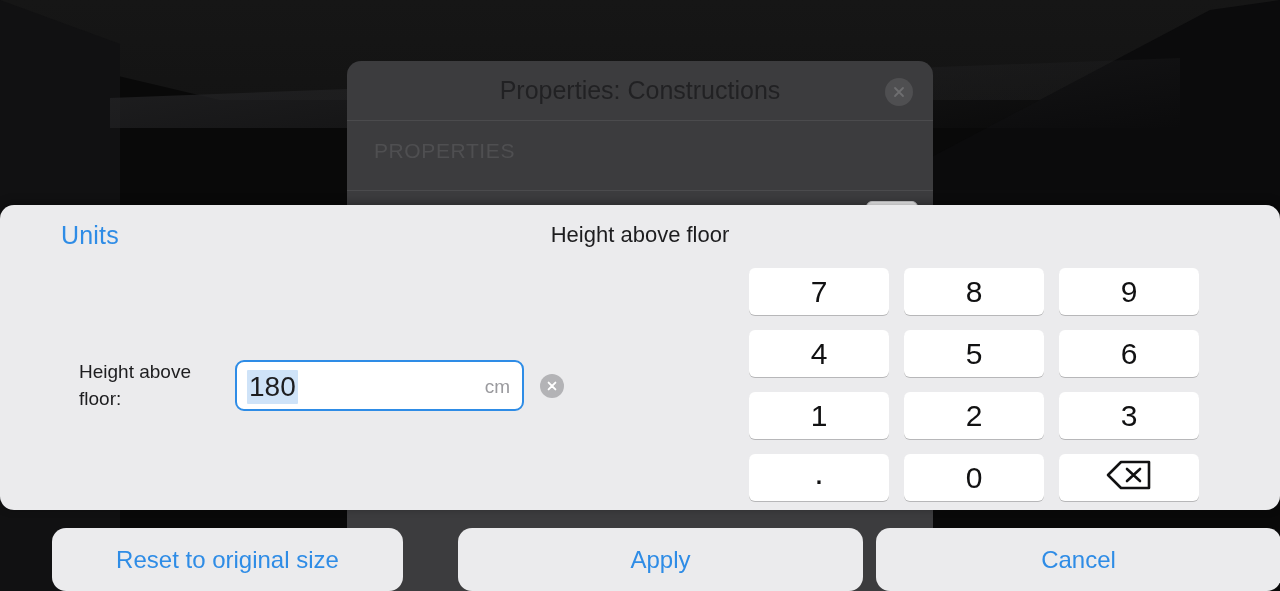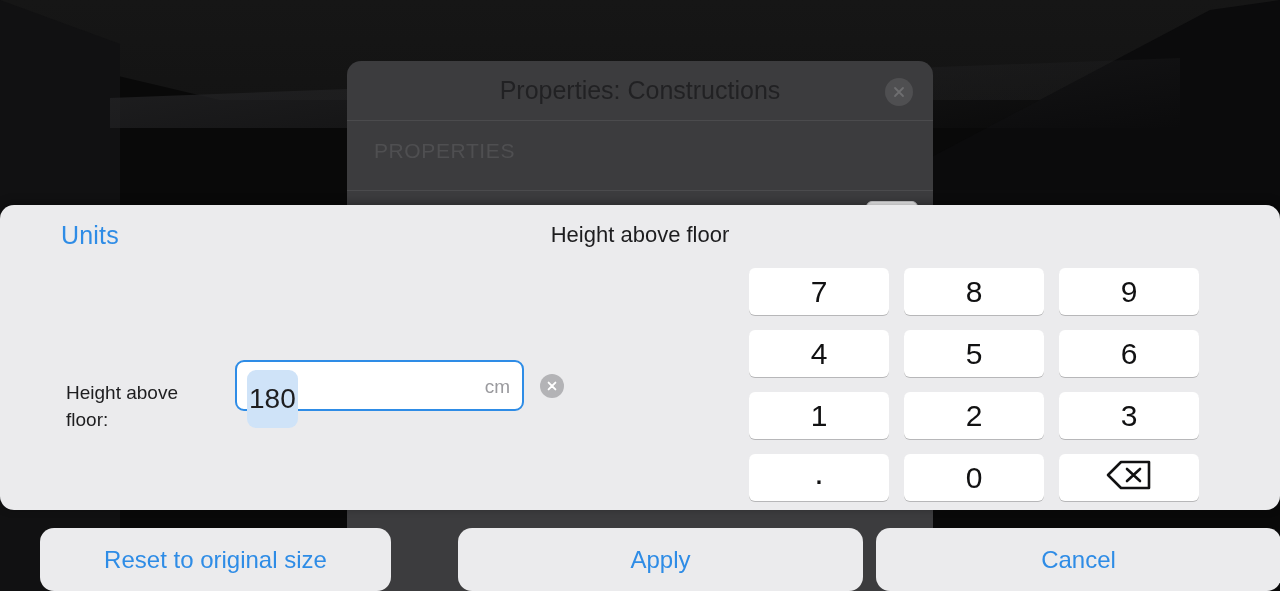"Height above floor:" .field-label { left: 66px -> 79px; margin-top: 21px -> none }
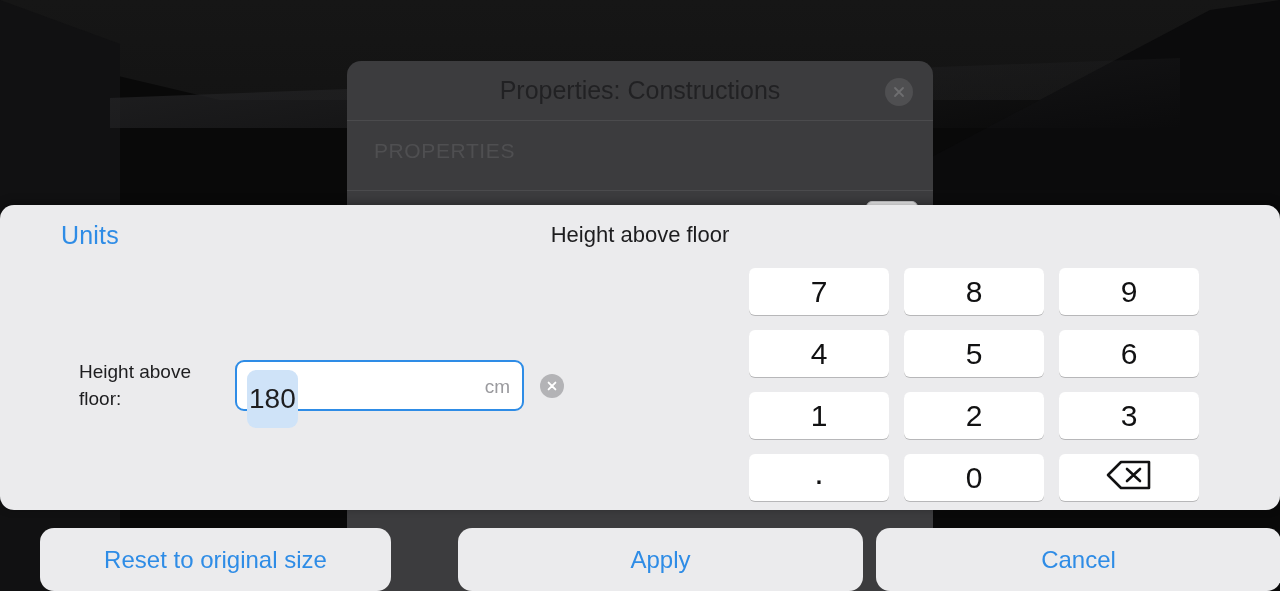"180" .field-value { border-radius: 9px -> 1px; padding: 12px 2px -> 0 2px }
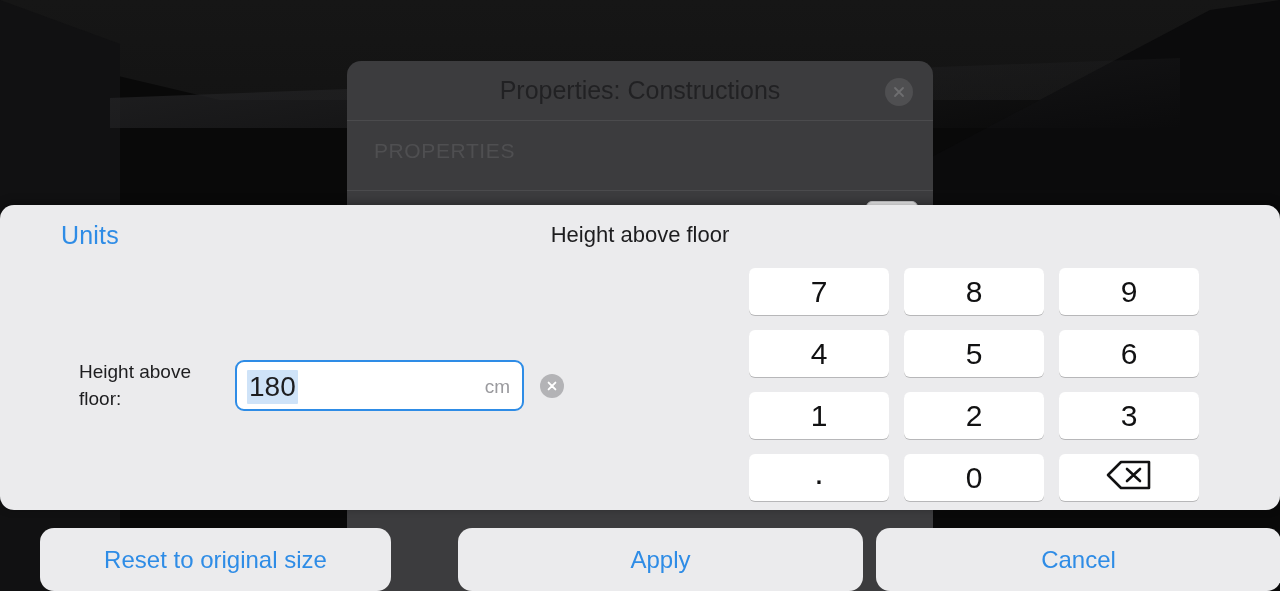"Reset to original size" .action-btn.reset { left: 40px -> 52px }
